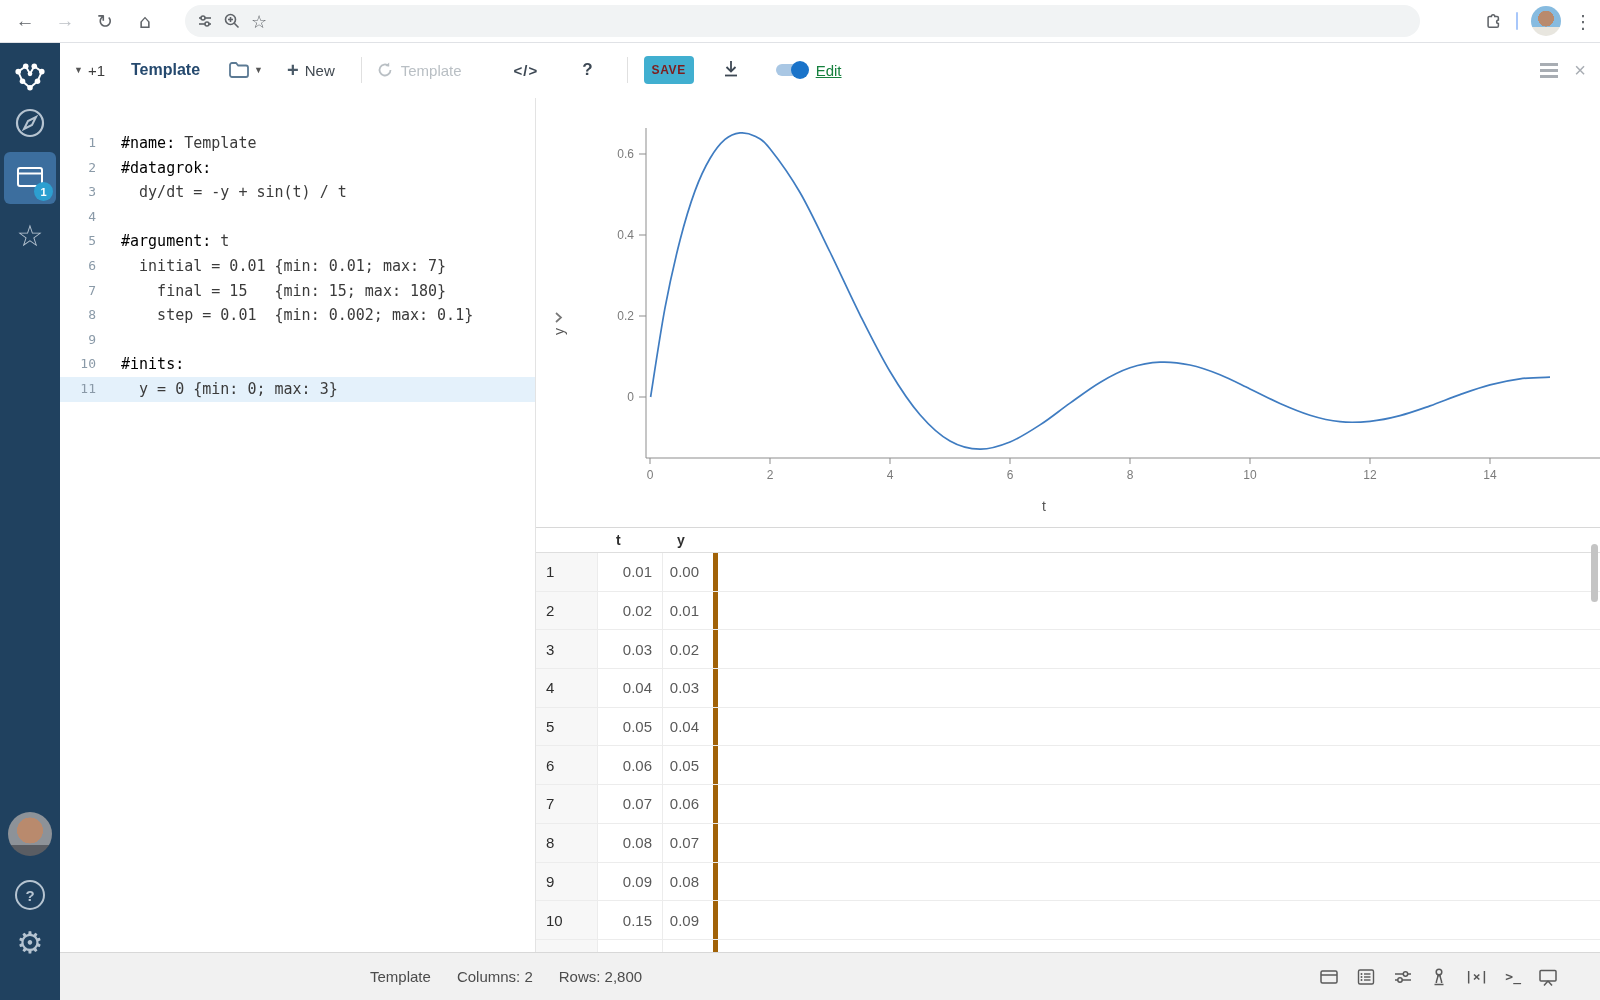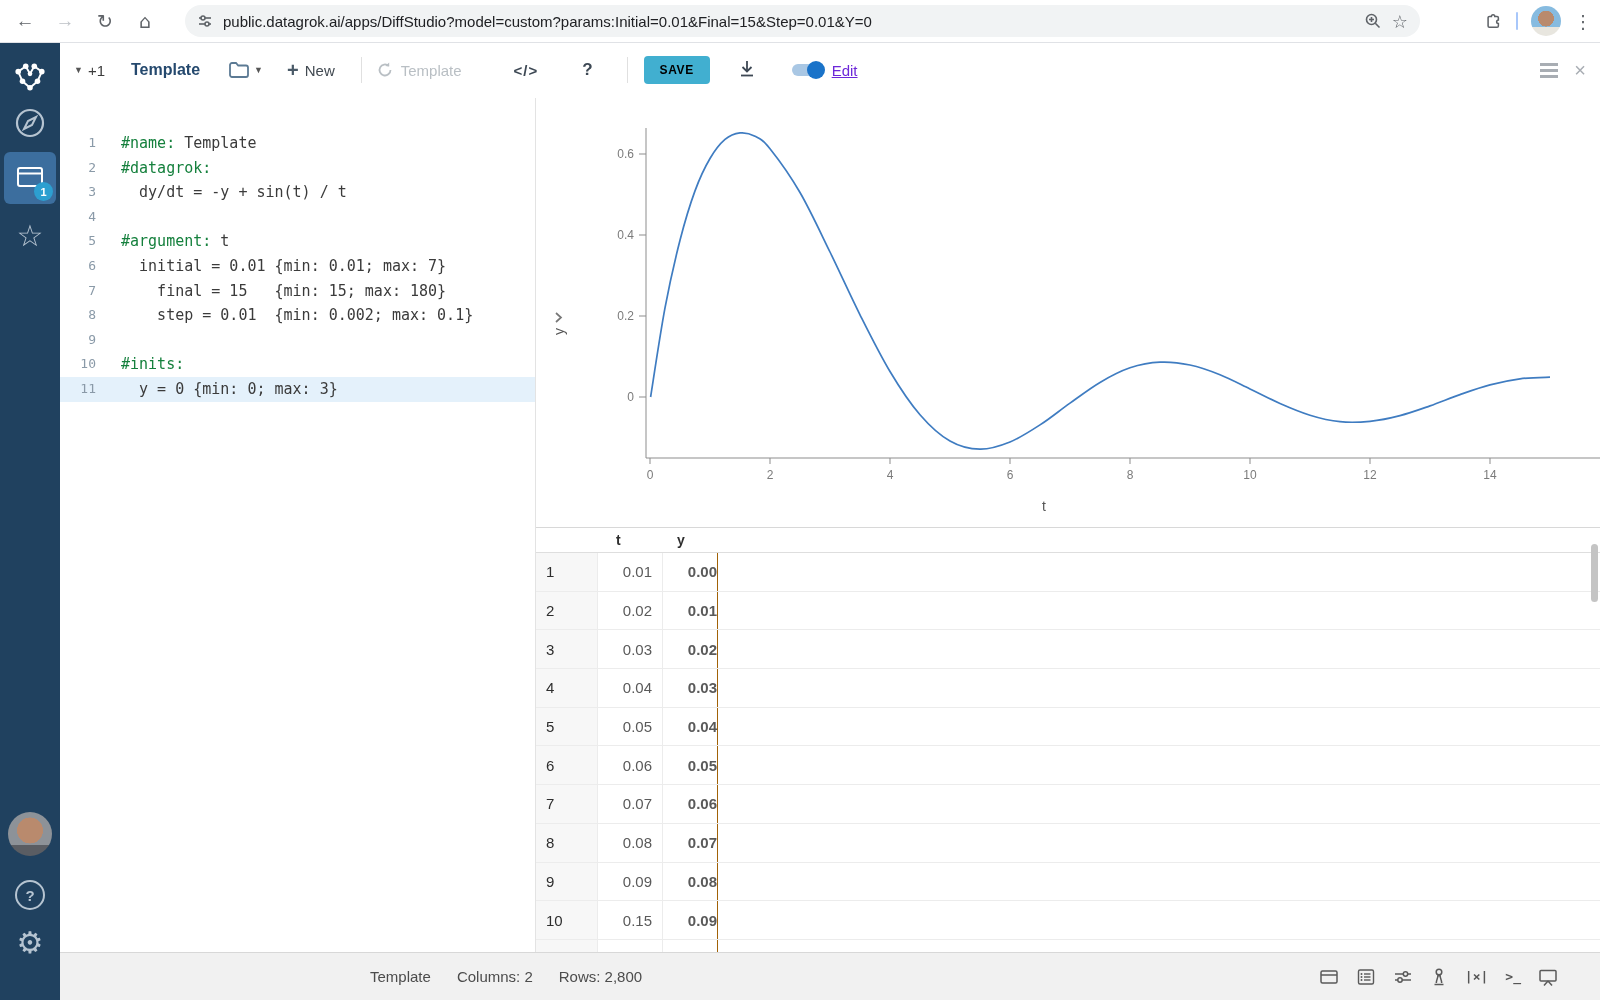"public.datagrok.ai/apps/DiffStudio?model" span { html: <span>public.datagrok.ai/apps/DiffStudio?model=custom?params:Initial=0.01&amp;Final=15&amp;Step=0.01&amp;Y=0</span> -> none }
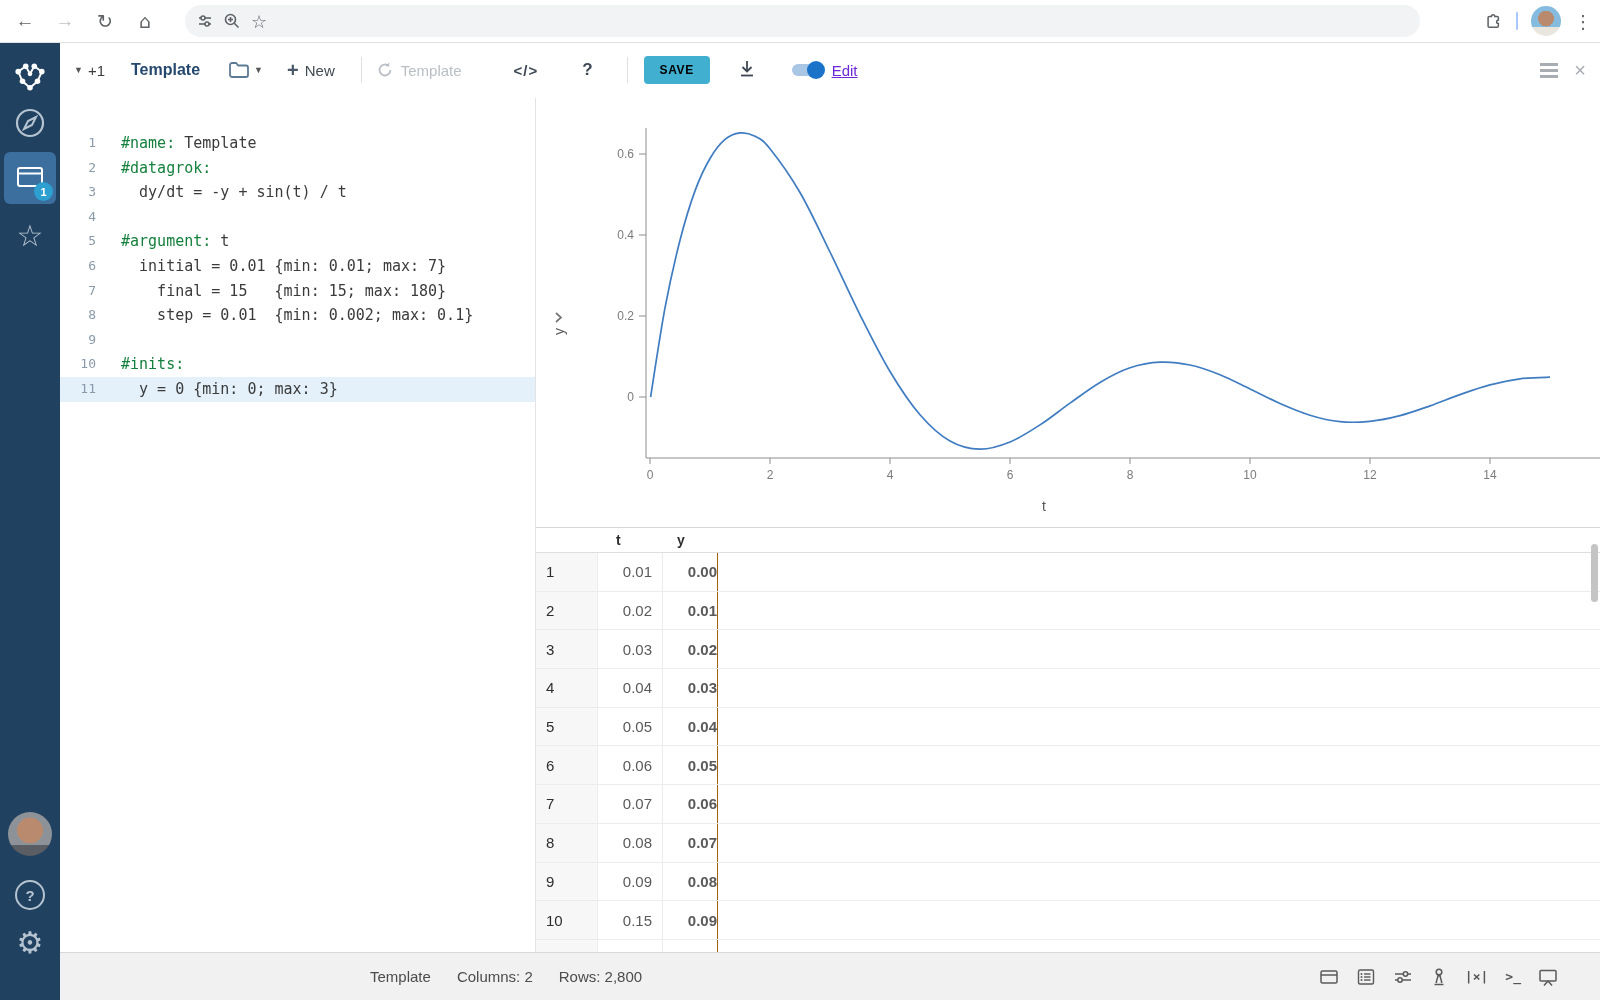"SAVE" #tb-save { color: #000000 -> #7f1d1d; width: 66px -> 50px }
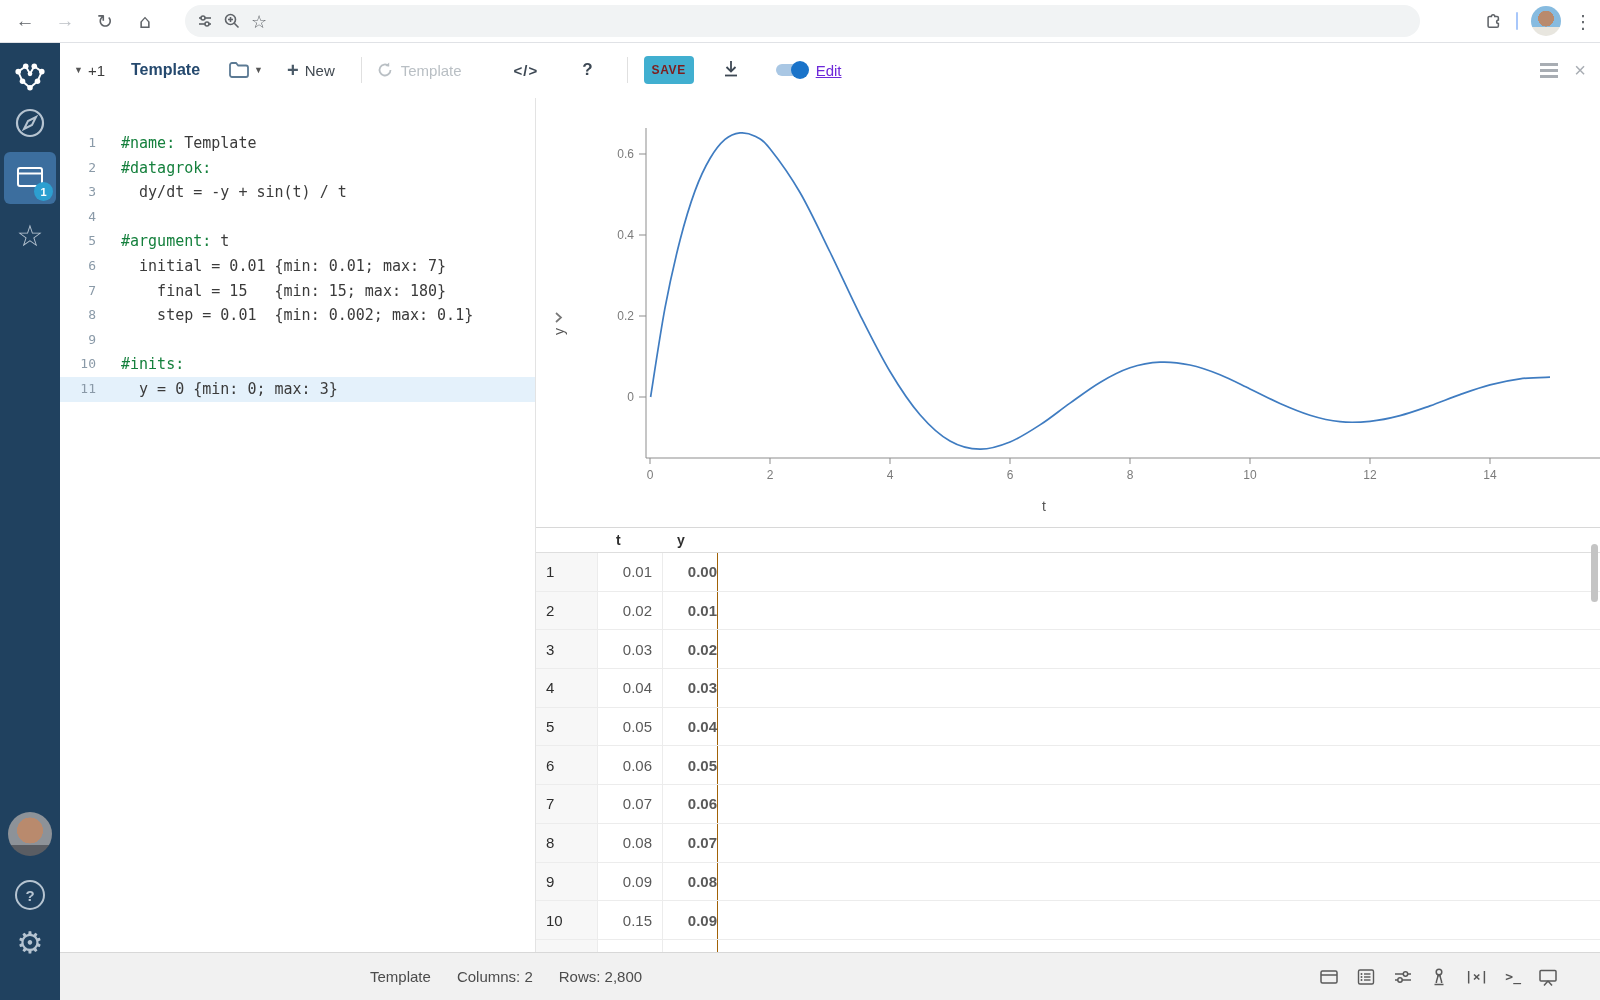"Edit" #tb-edit-label { color: #6d28d9 -> #15803d }
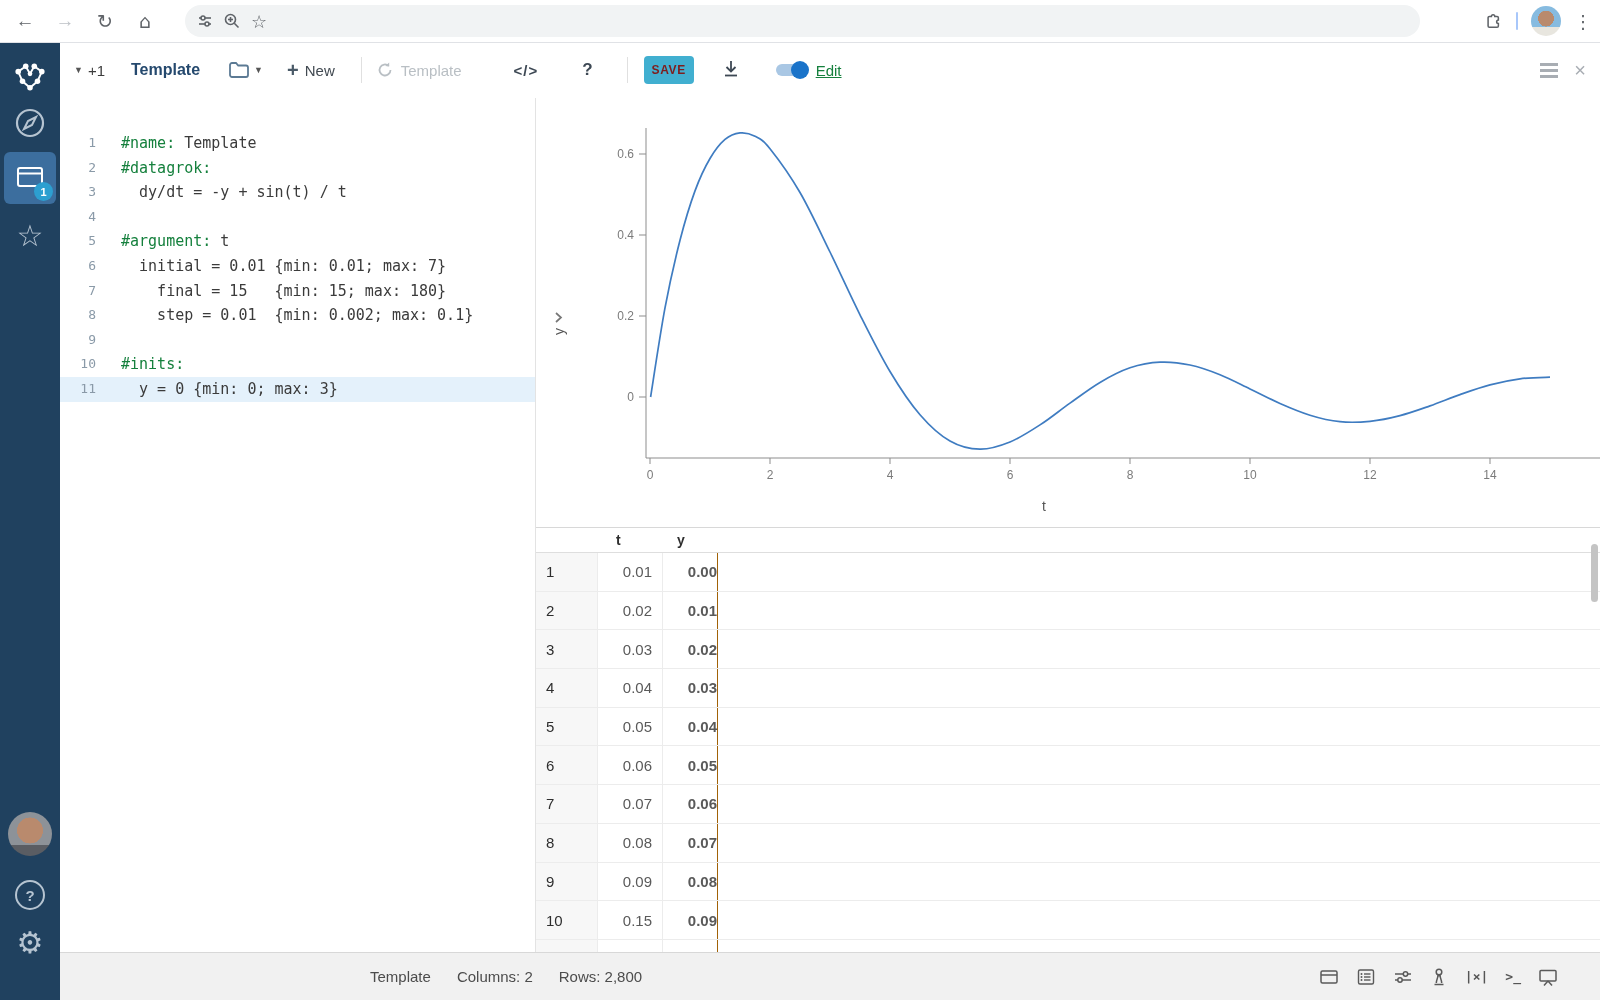"#name:" .seg-d { color: #15803d -> #000000 }
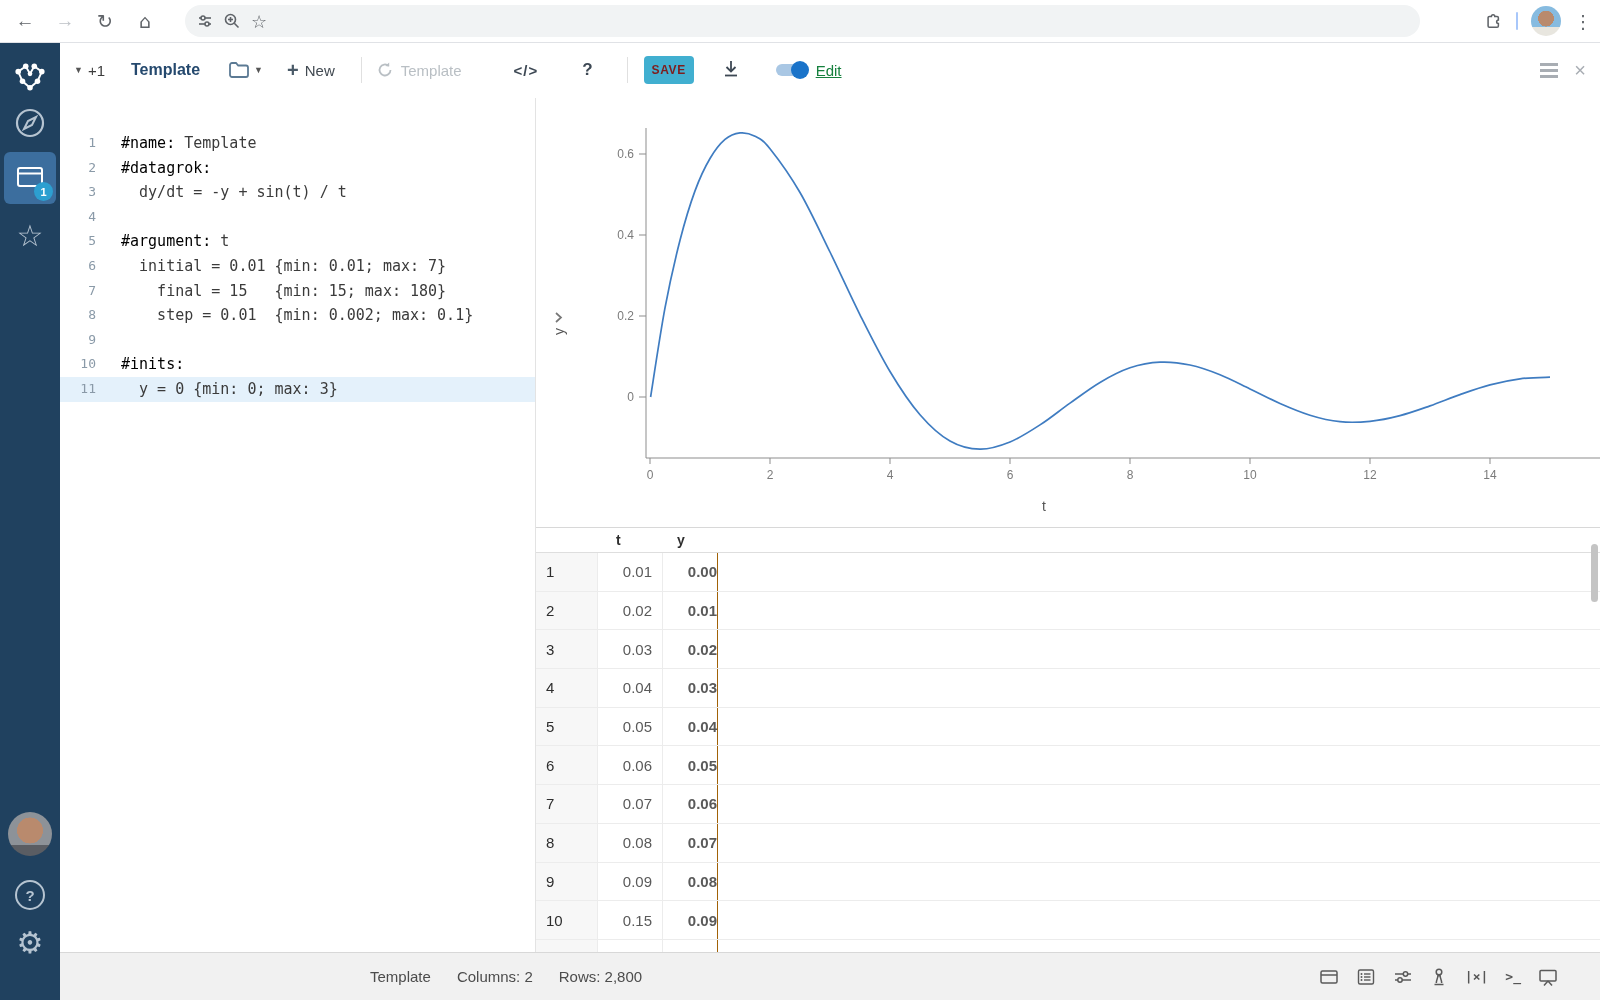"0.00" .c-y { border-right: 1px solid #a16207 -> 5px solid #a16207; font-weight: bold -> none; padding-right: 0 -> 14px }
